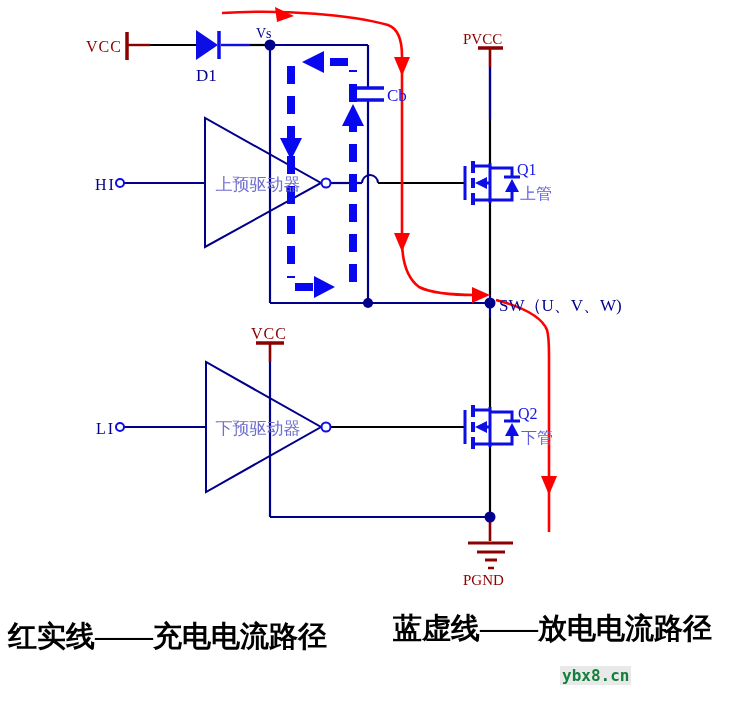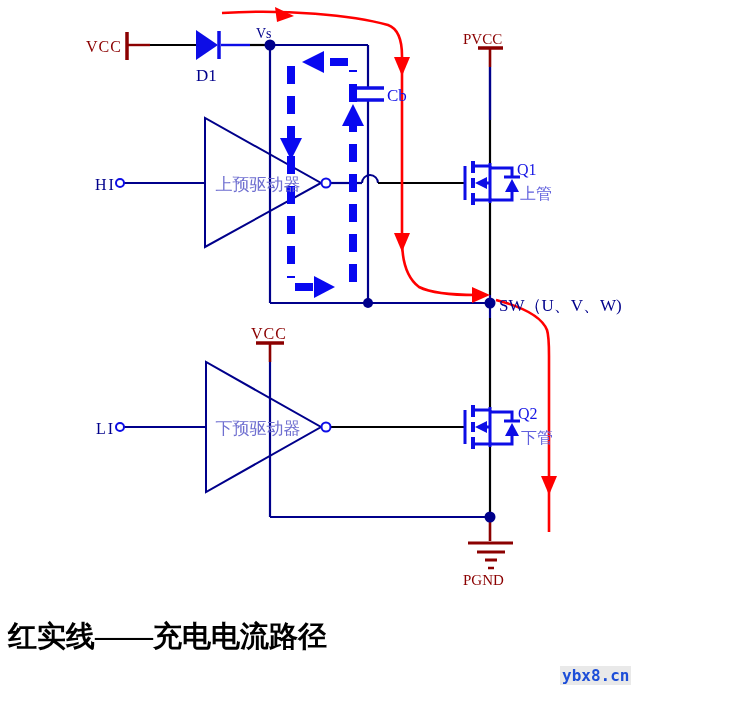"蓝虚线——放电电流路径" span.legend-blue { html: none -> <span>蓝虚线——放电电流路径</span> }
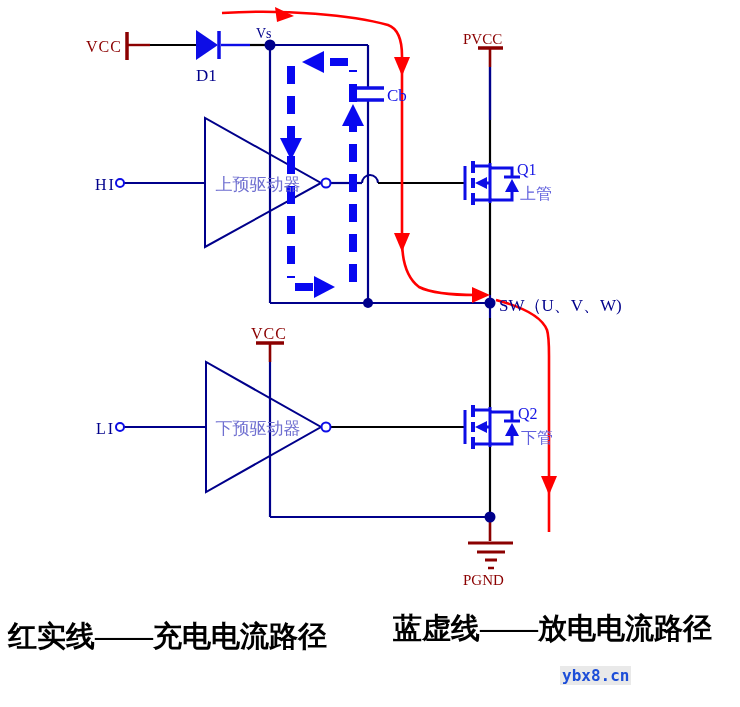"ybx8.cn" .watermark { color: #1d4ed8 -> #15803d }
